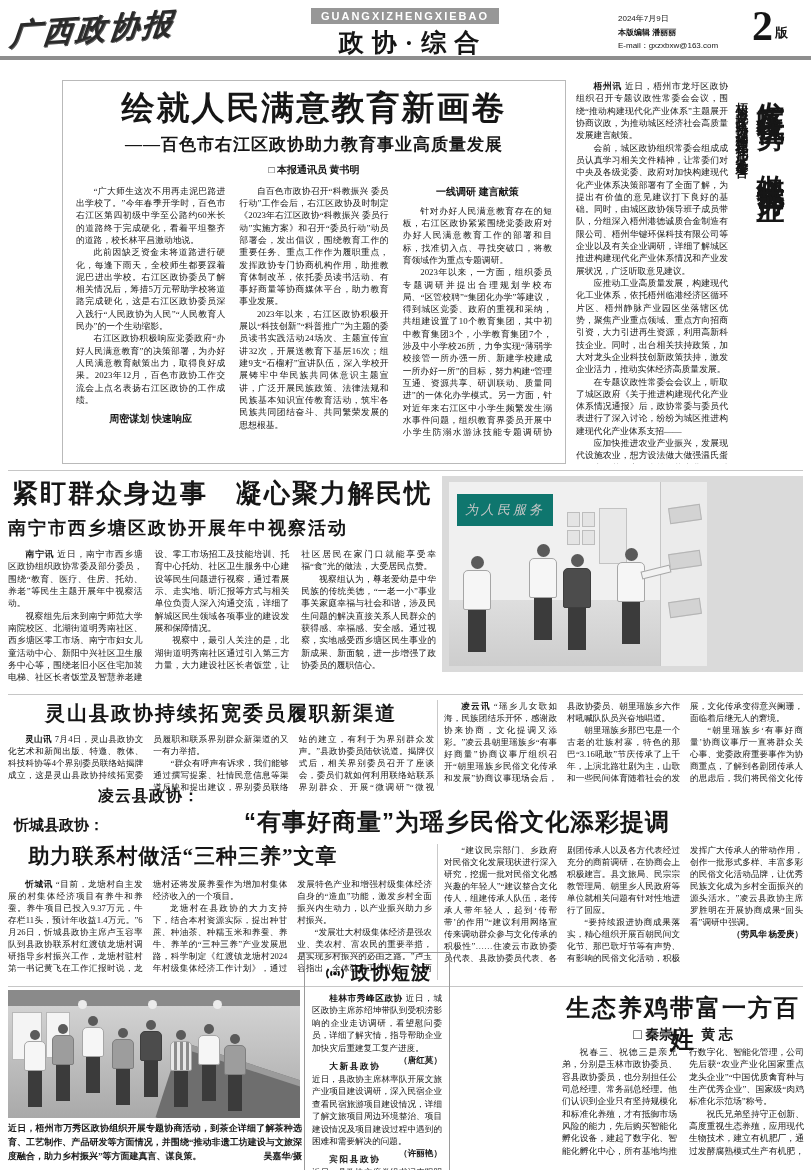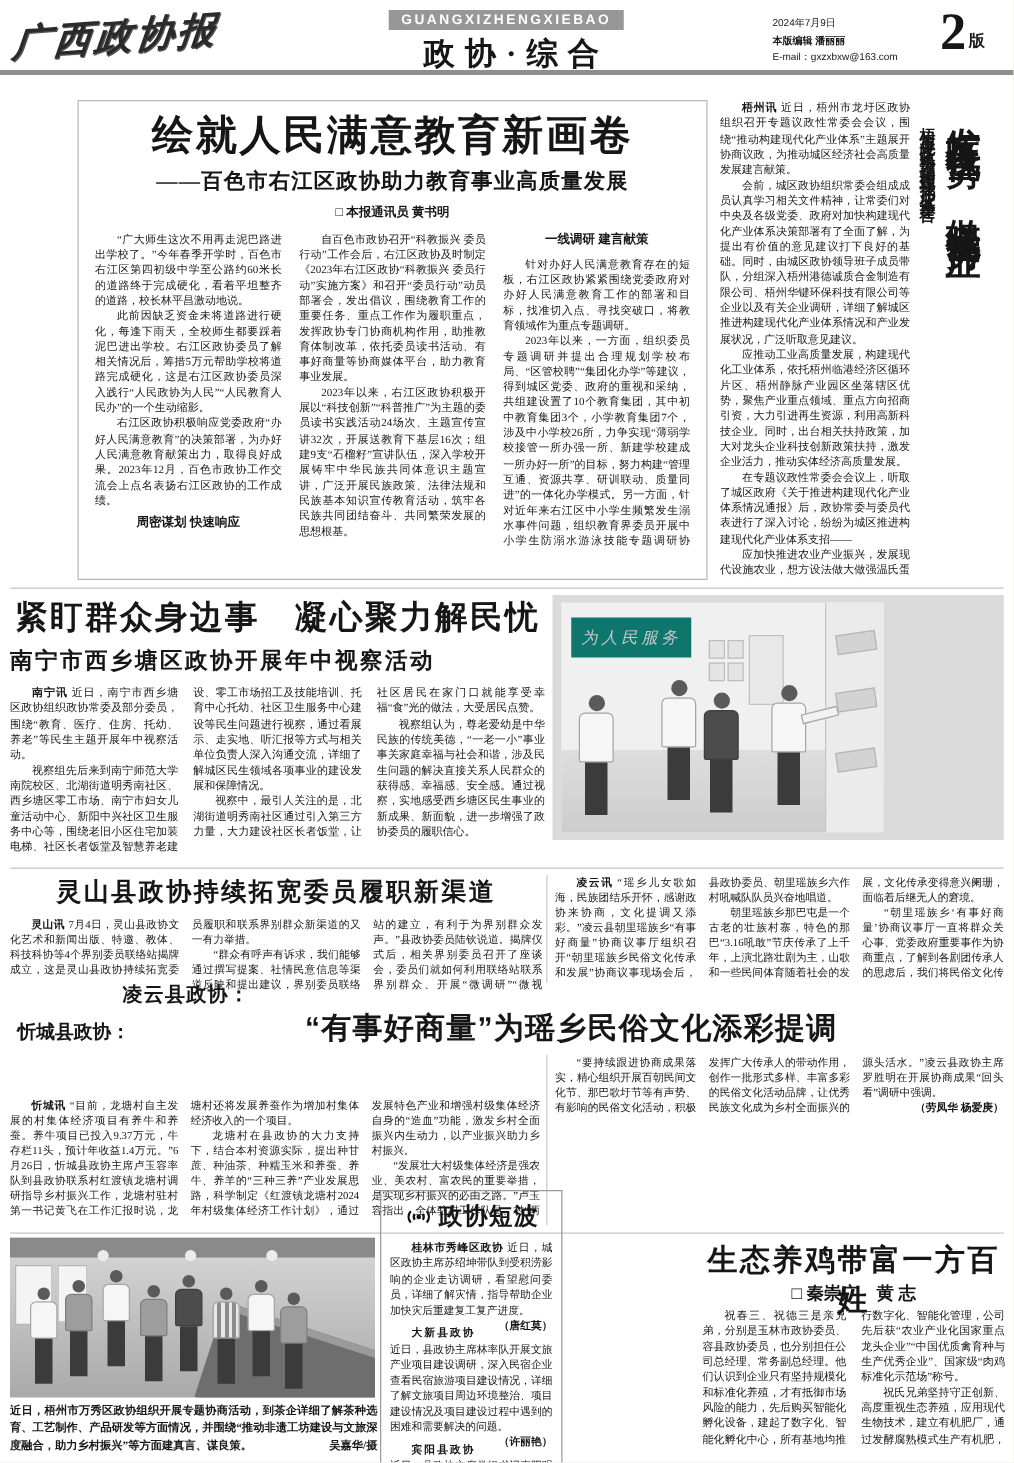"助力联系村做活“三种三养”文章" div.abs { html: none -> <div>助力联系村做活“三种三养”文章</div> }
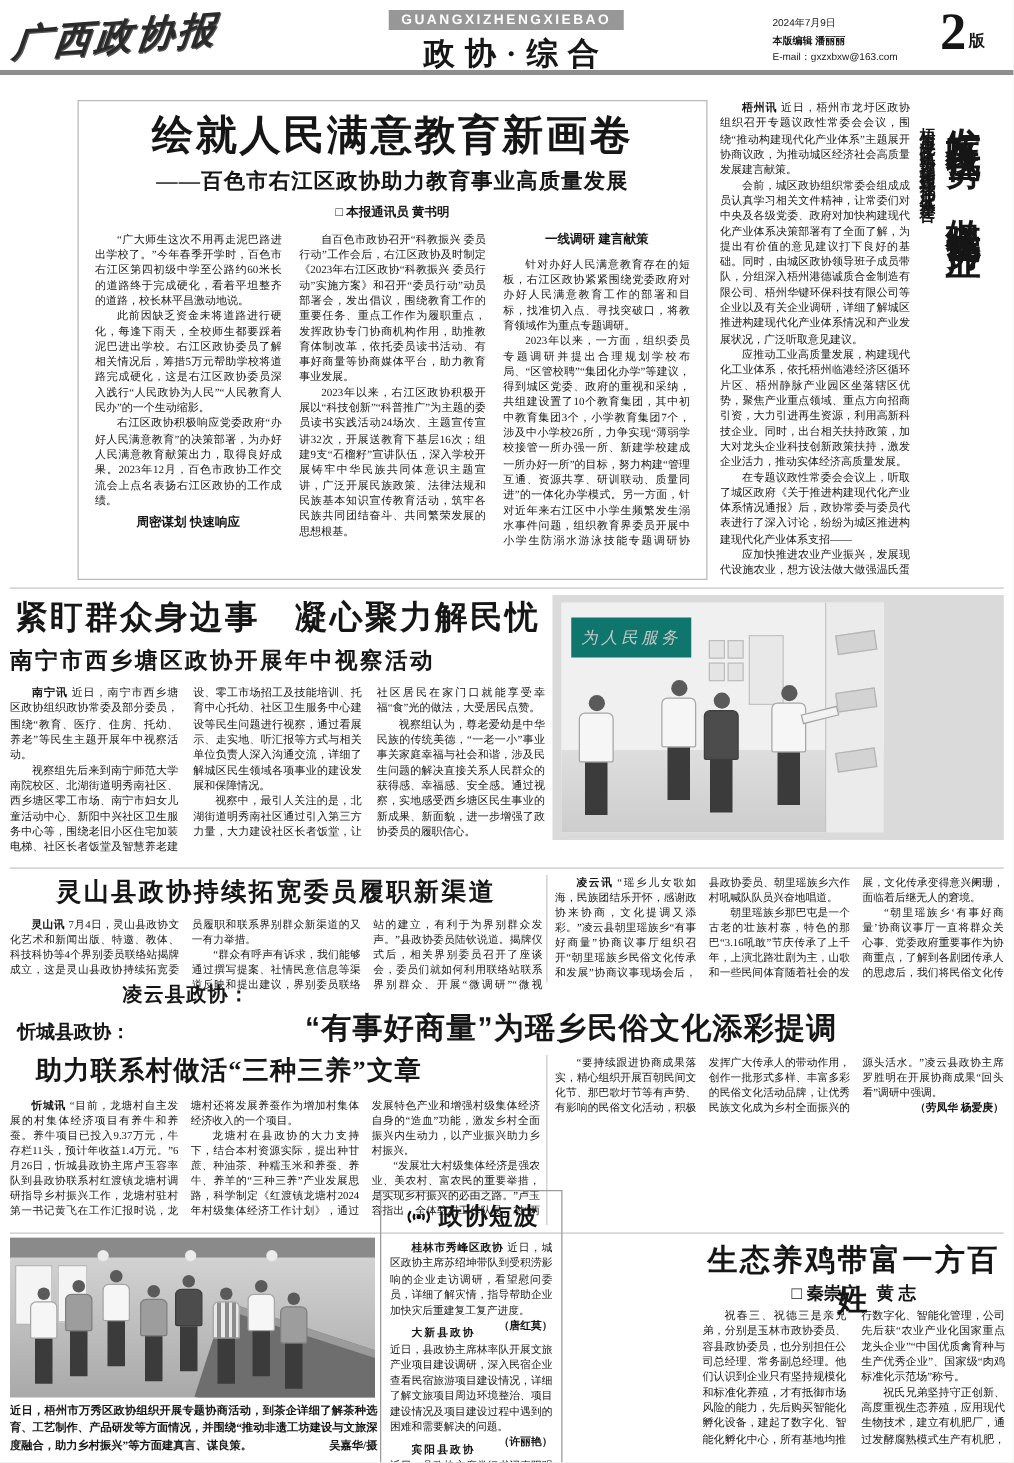"“建议民宗部门、乡政府对民俗文化发展现状进行深入研究，挖掘一批对民俗文化感兴趣的" p.para { html: none -> <p>“建议民宗部门、乡政府对民俗文化发展现状进行深入研究，挖掘一批对民俗文化感兴趣的年轻人”“建议整合文化传人，组建传承人队伍，老传承人带年轻人，起到‘传帮带’的作用”“建议利用网络宣传来调动群众参与文化传承的积极性”……住凌云市政协委员代表、县政协委员代表、各剧团传承人以及各方代表经过充分的商前调研，在协商会上积极建言。县文旅局、民宗宗教管理局、朝里乡人民政府等单位就相关问题有针对性地进行了回应。</p> }
